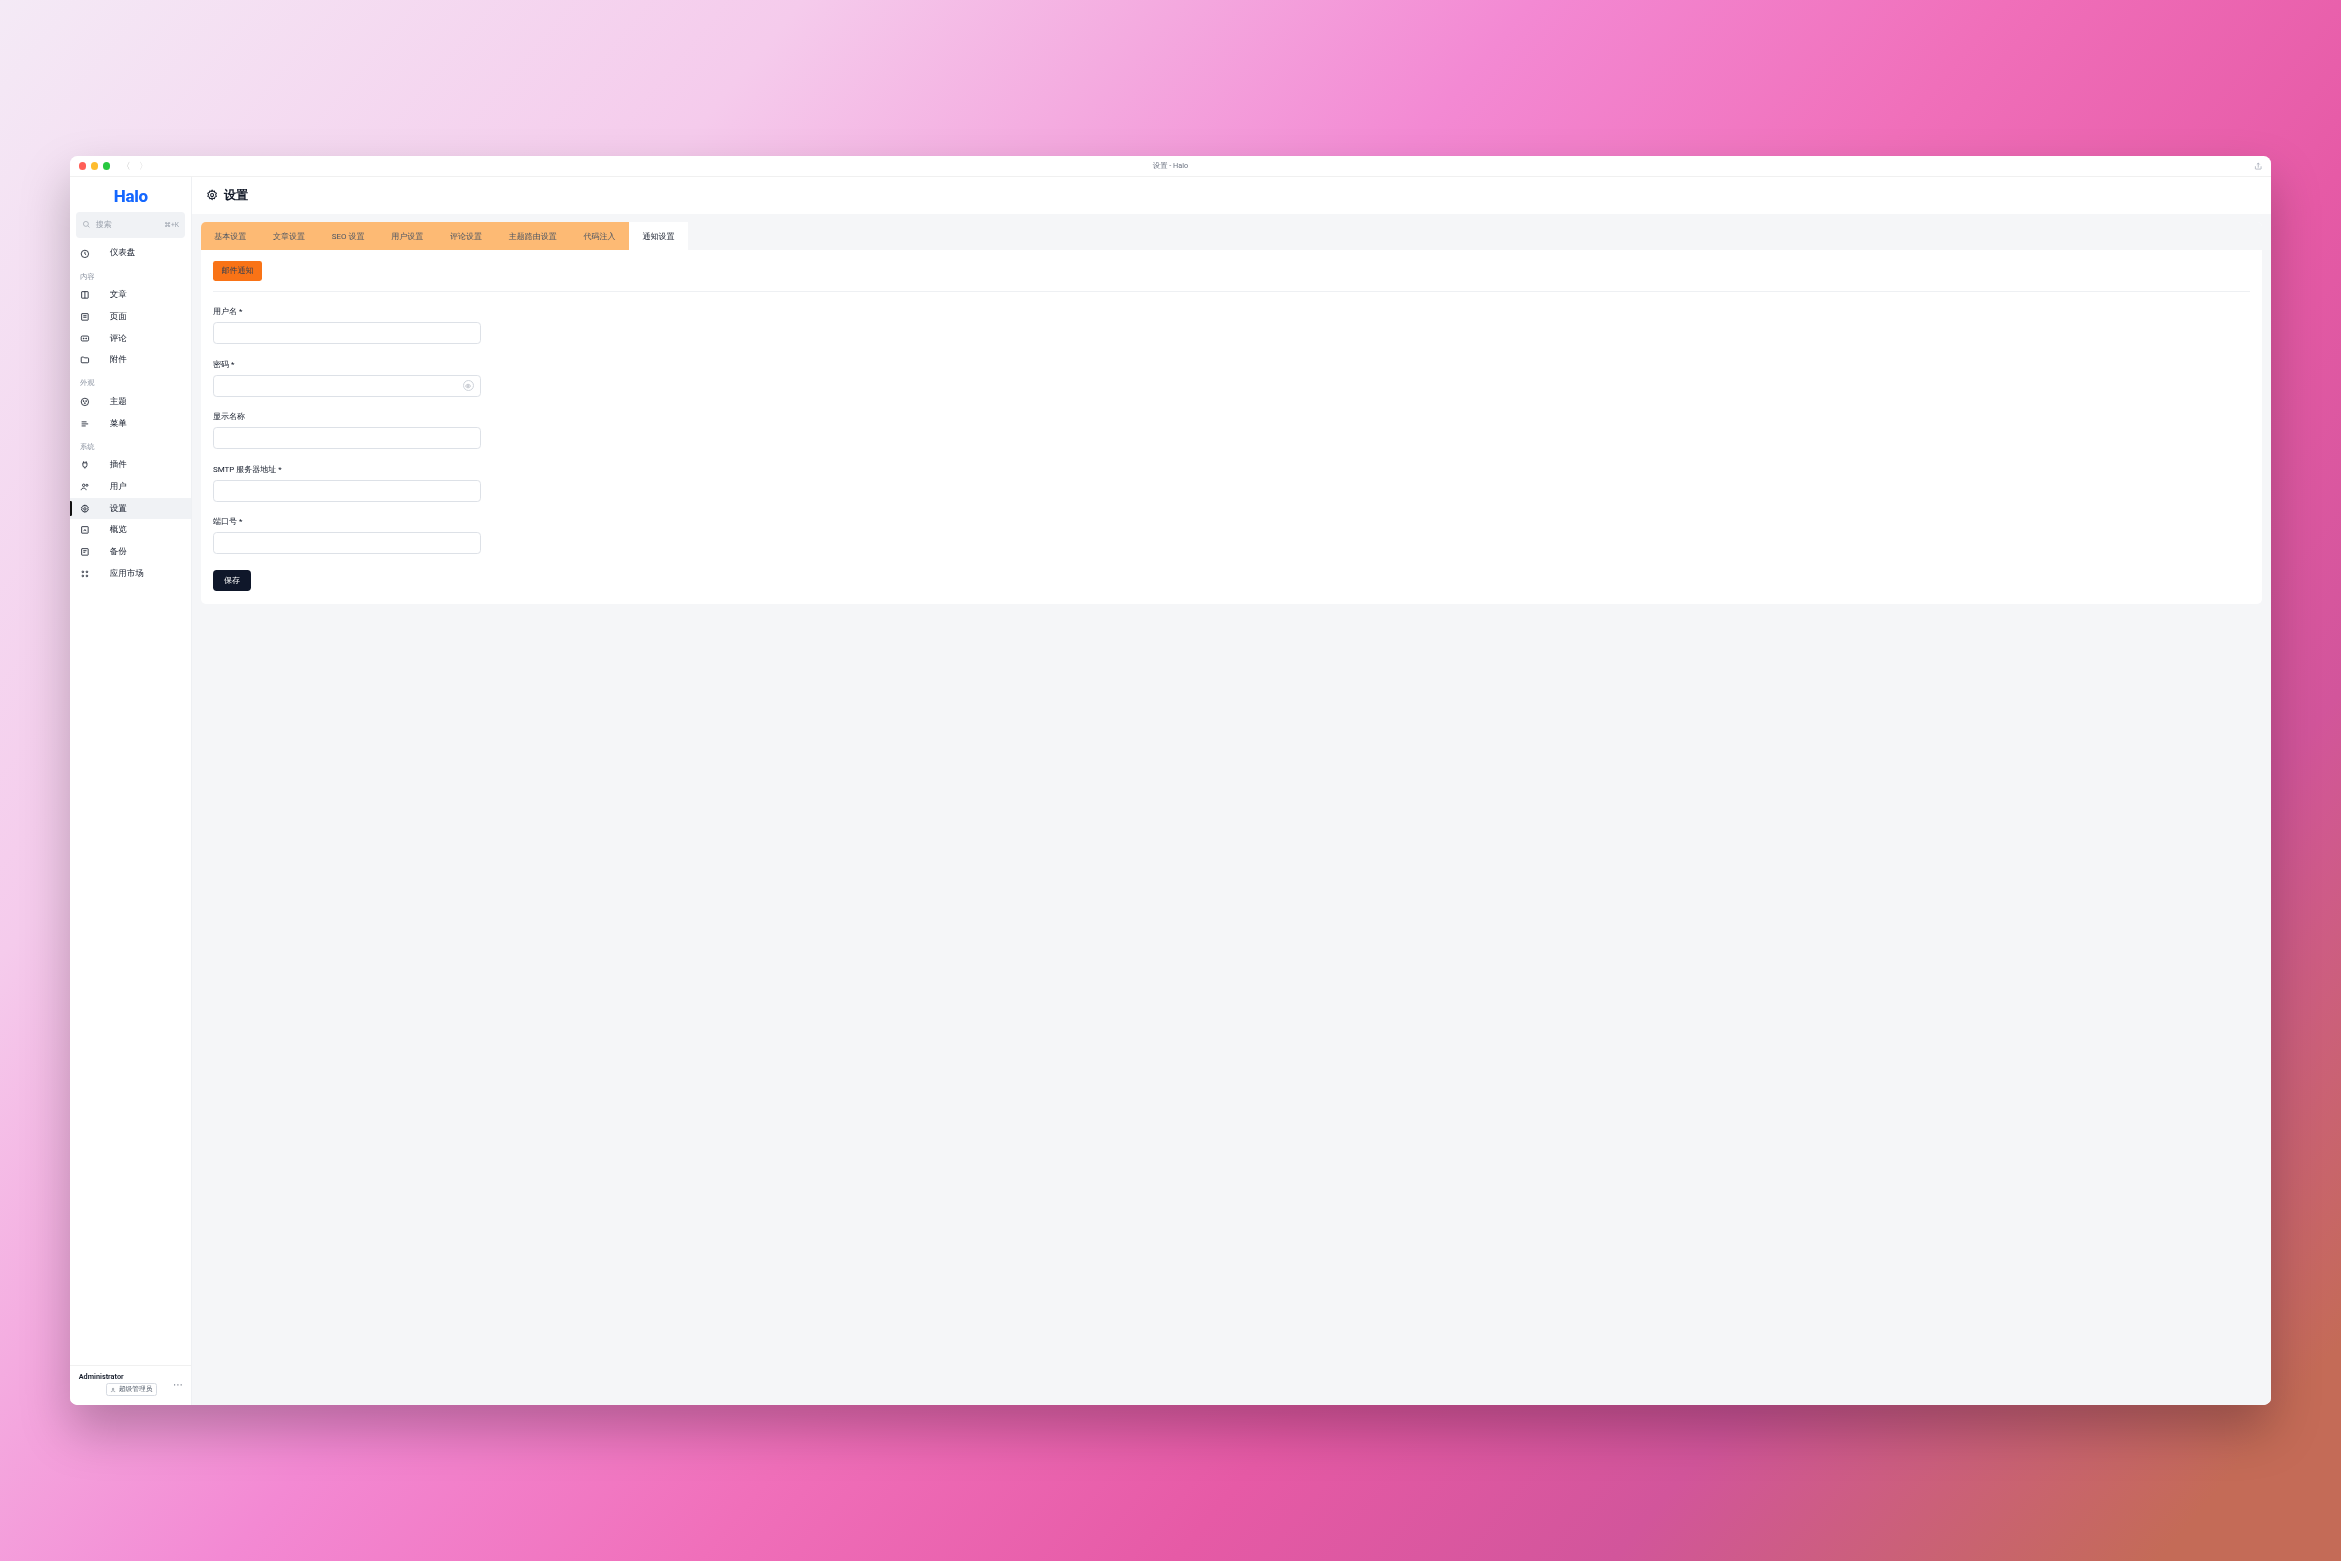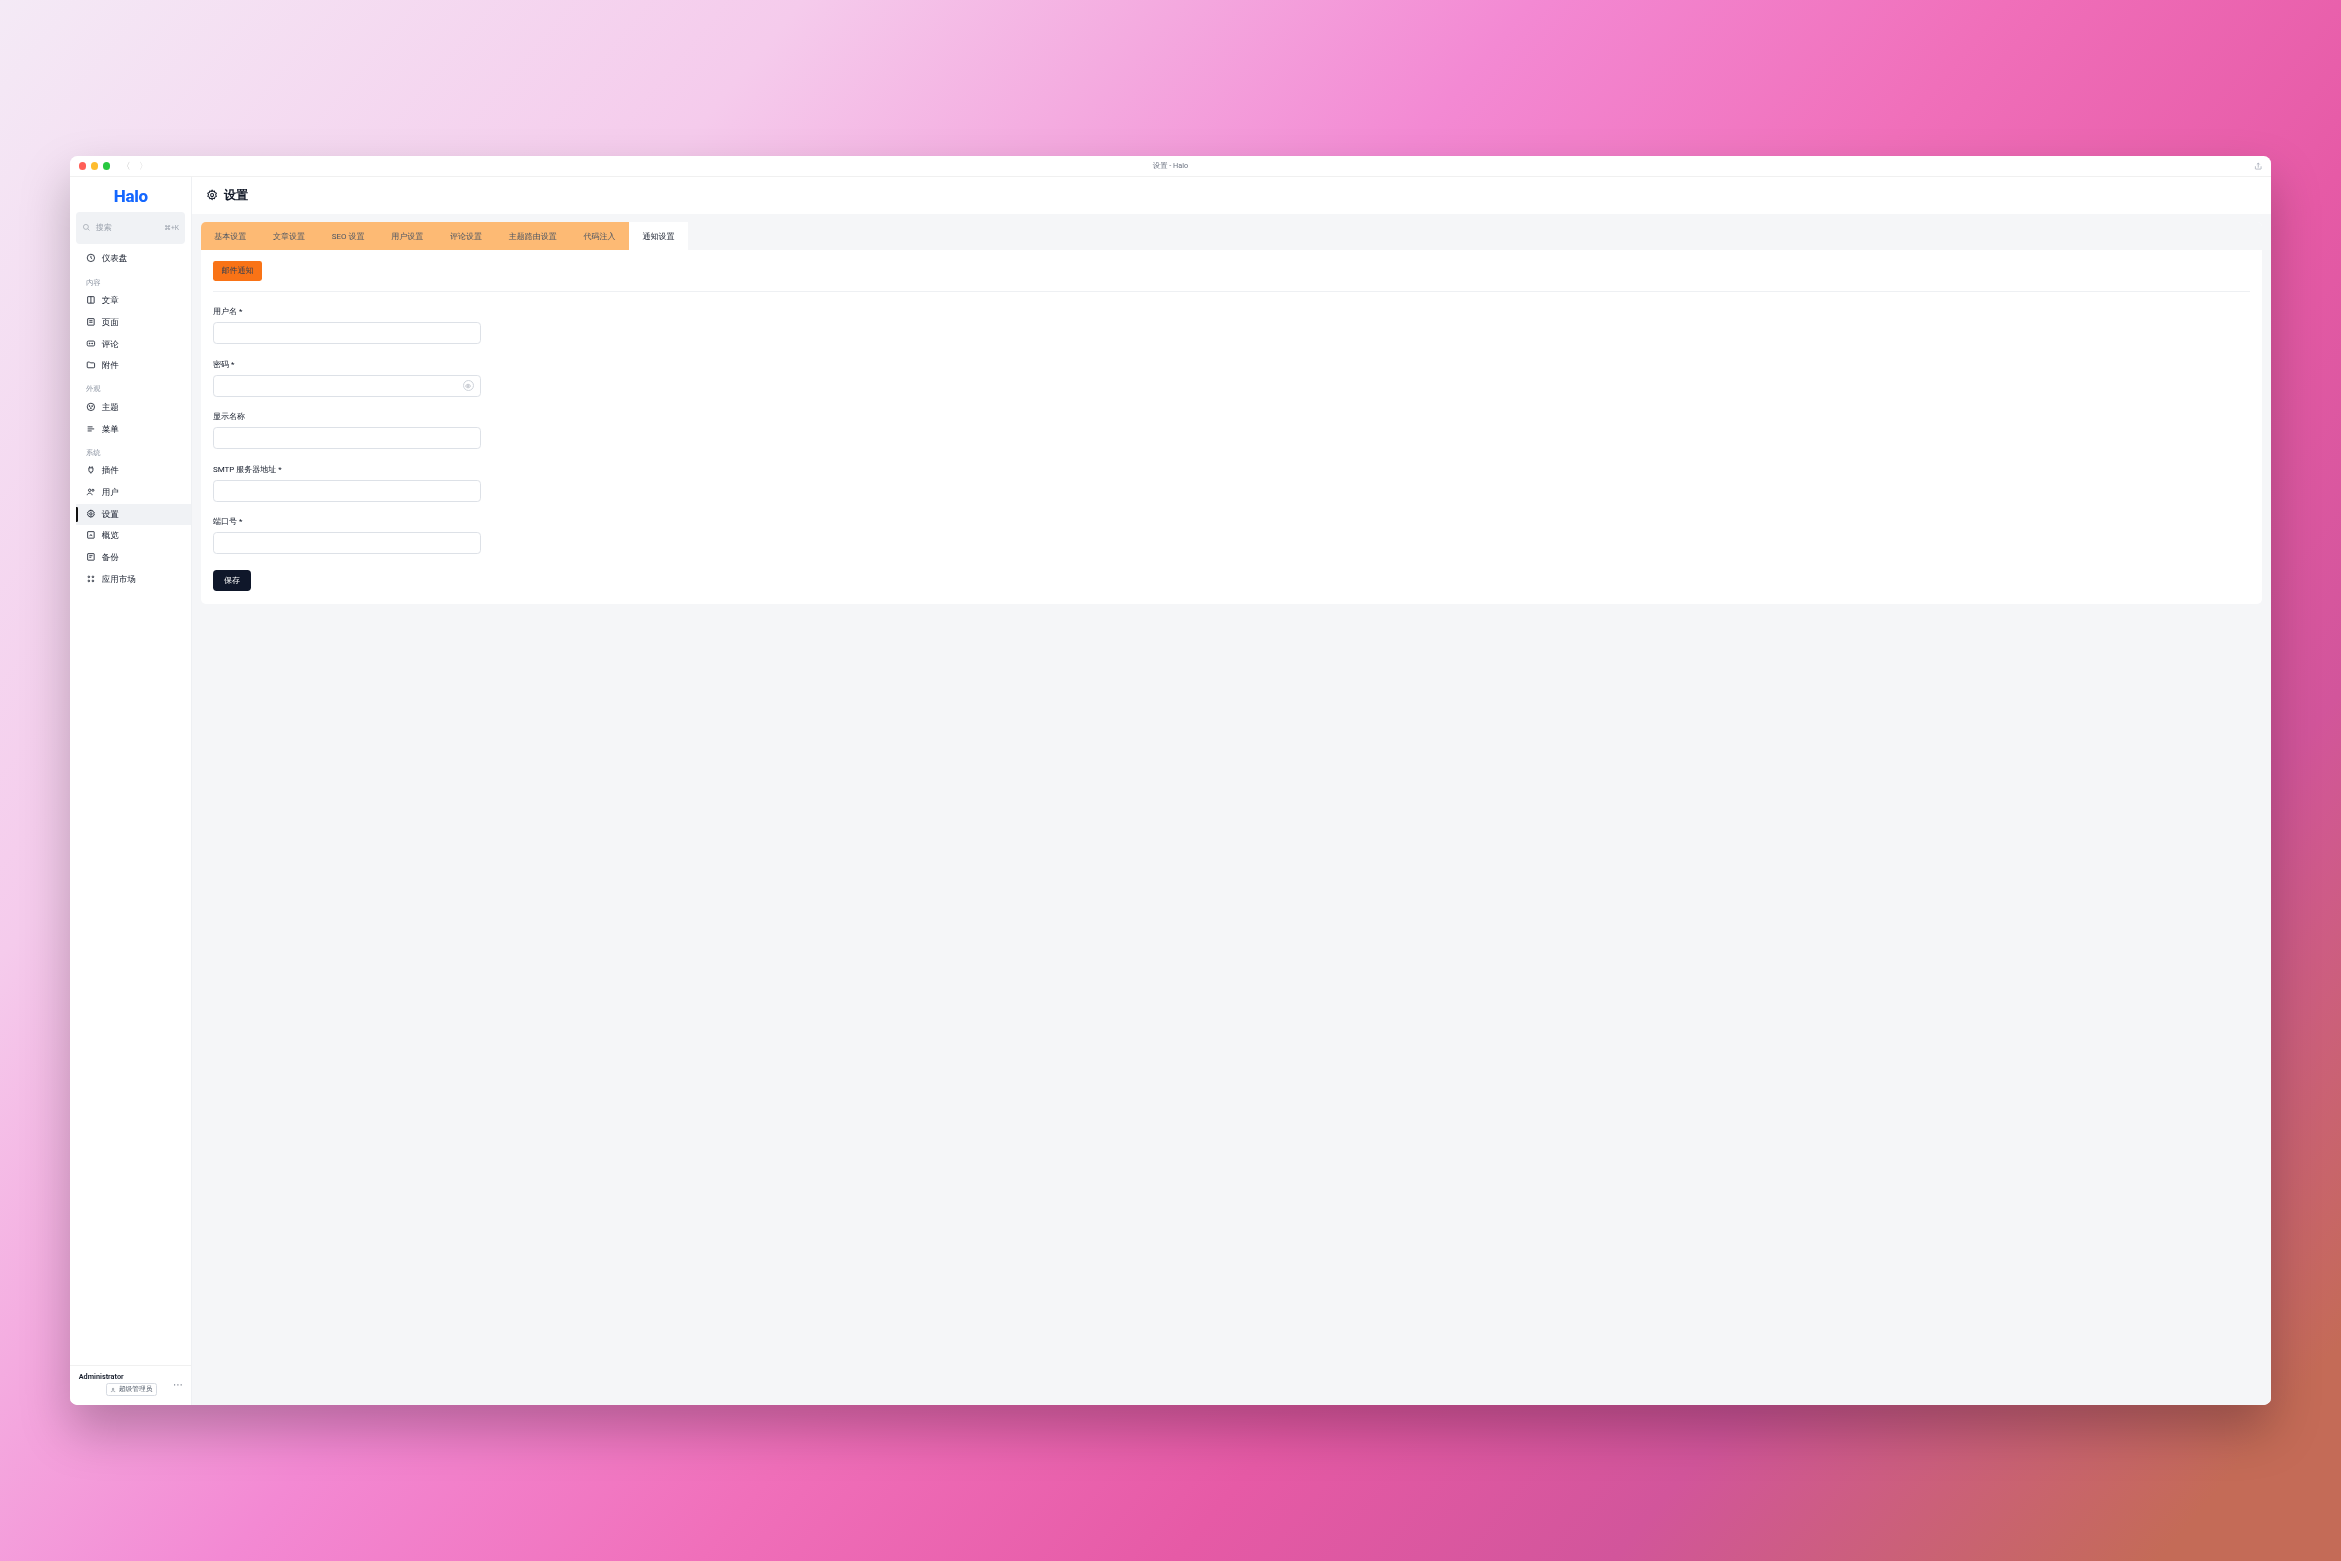"搜索" .search { height: 32px -> 26px }
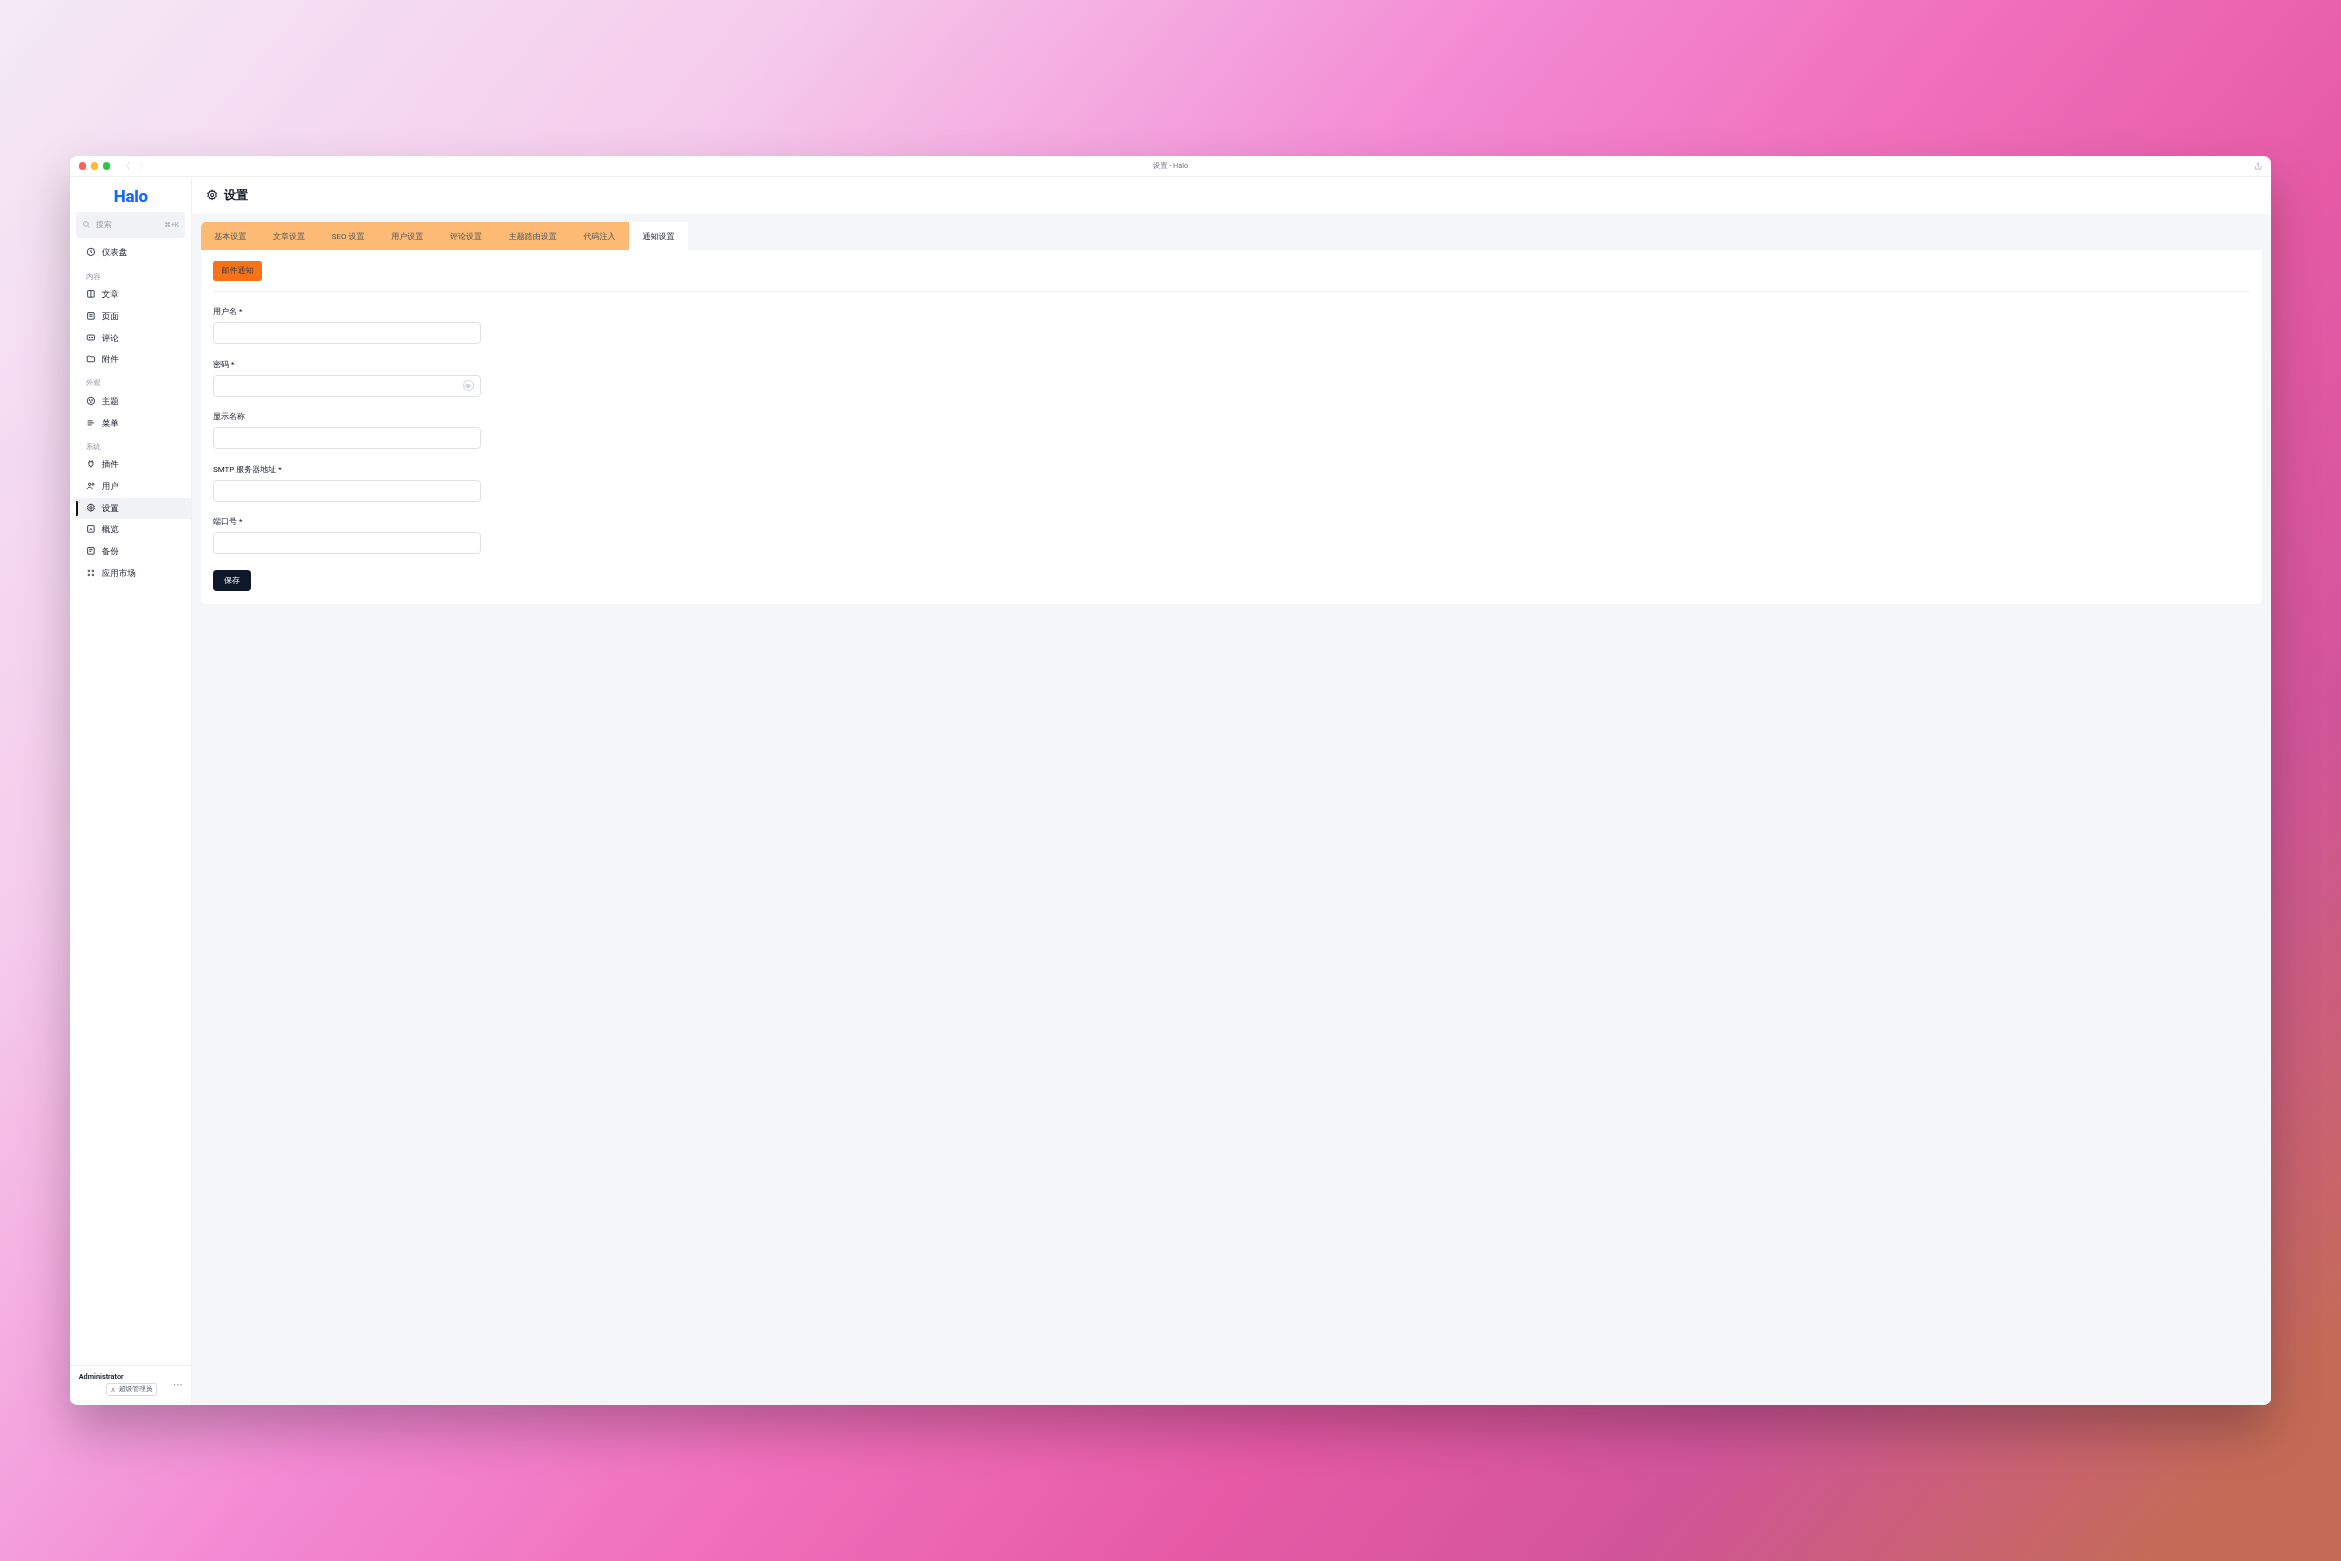"仪表盘" .nav-item, .nav-group-title { align-items: flex-start -> center; gap: 6px -> 20px; margin-left: 6px -> none }
